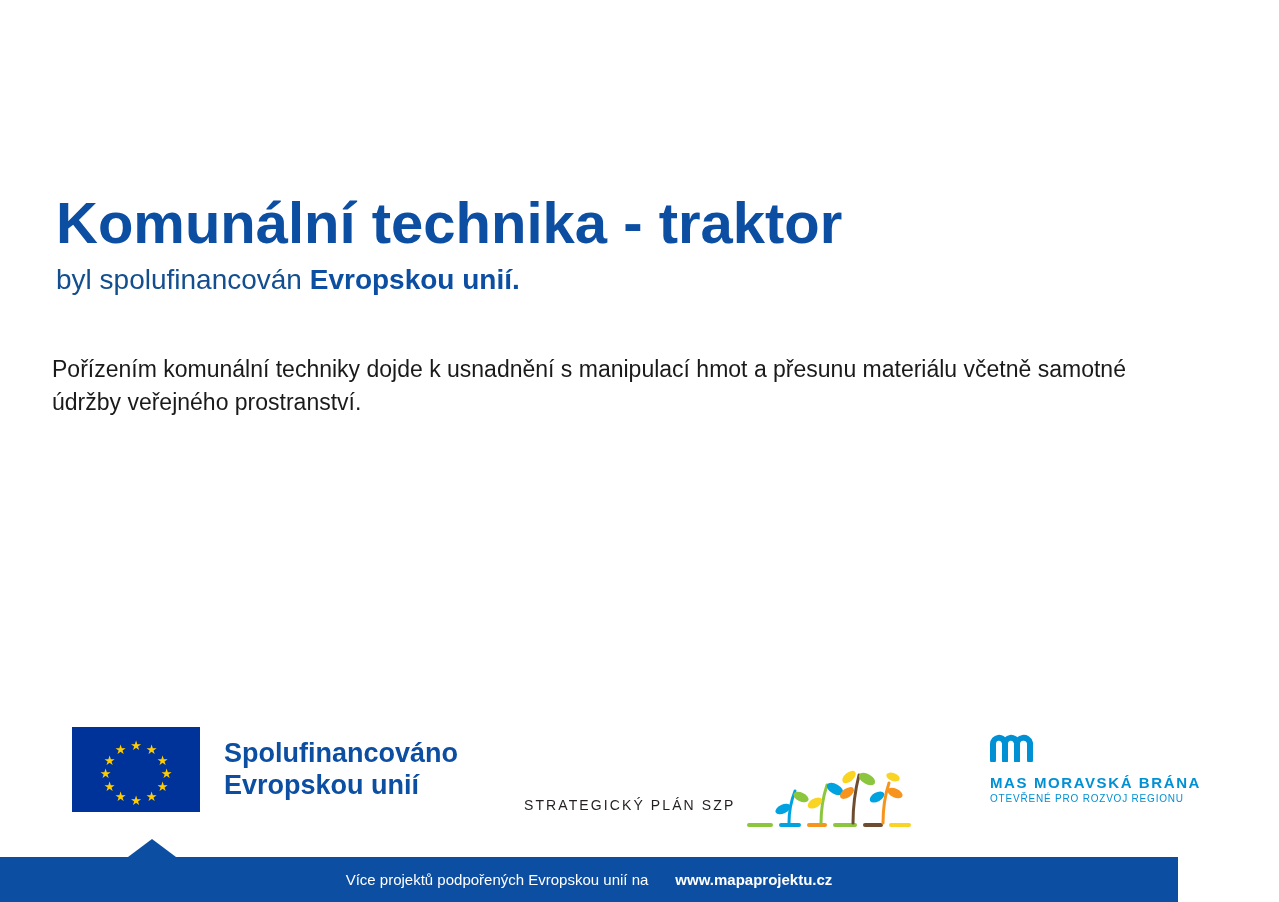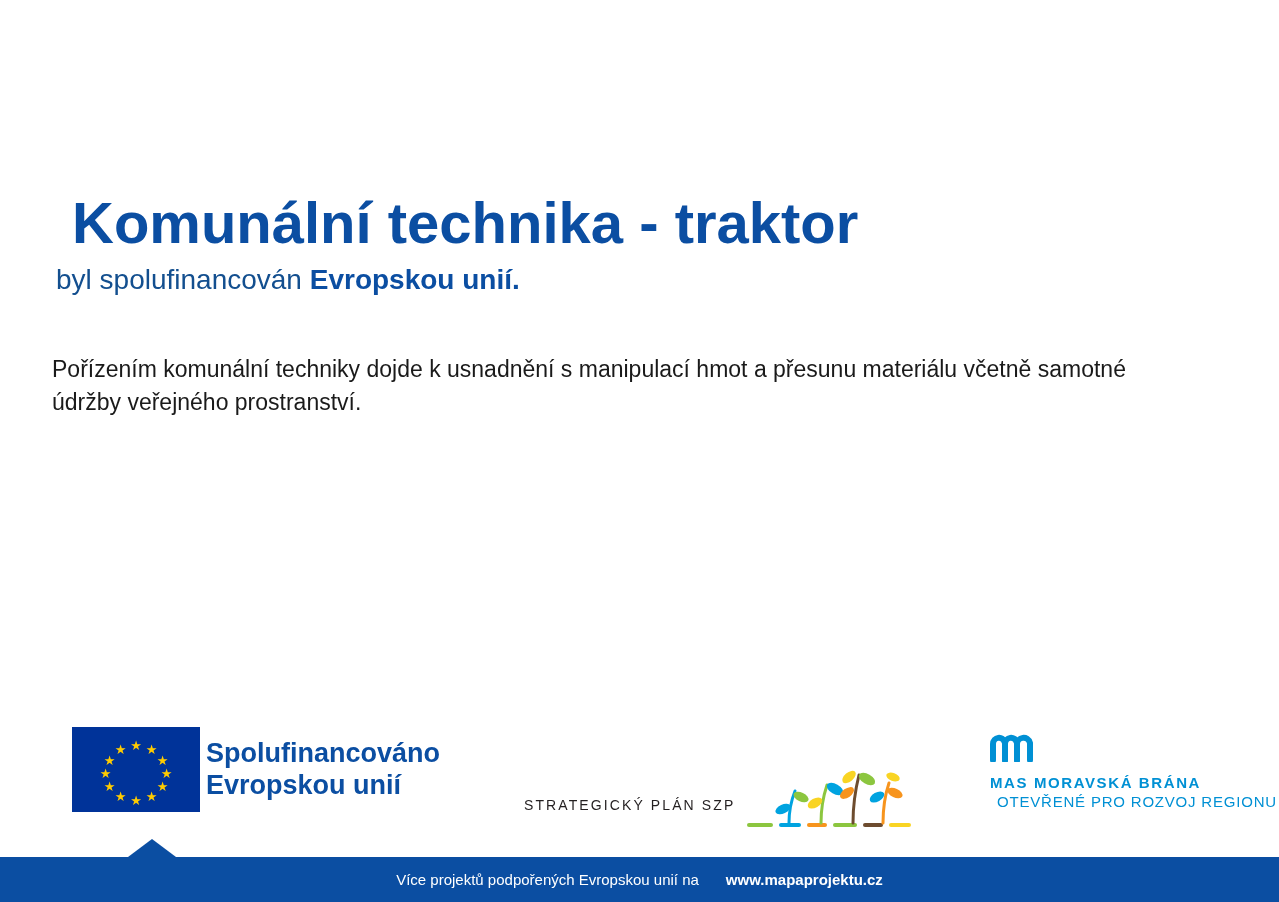"Komunální technika - traktor" .title { left: 72px -> 56px }
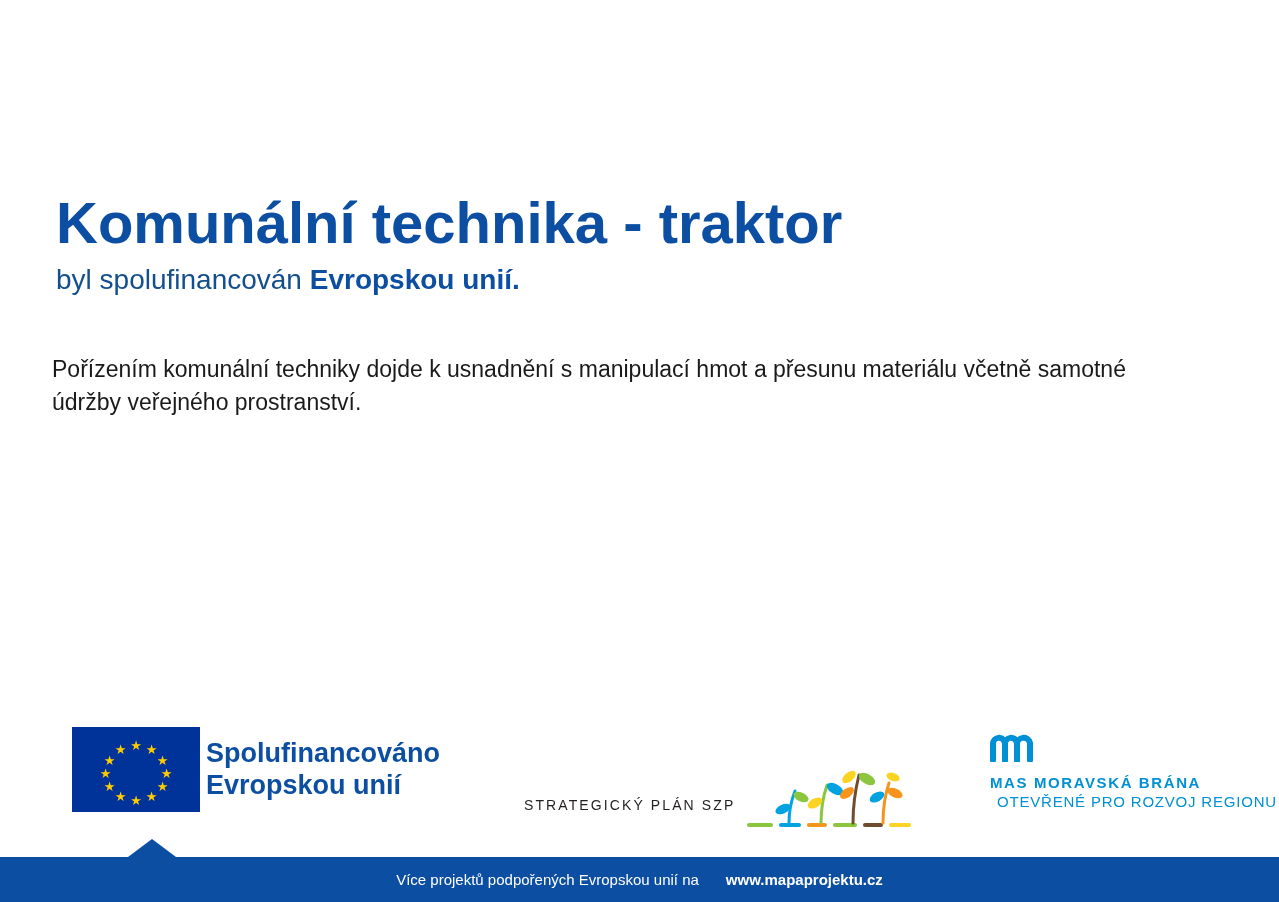"Spolufinancováno" .eu-text { margin-left: 6px -> 24px }
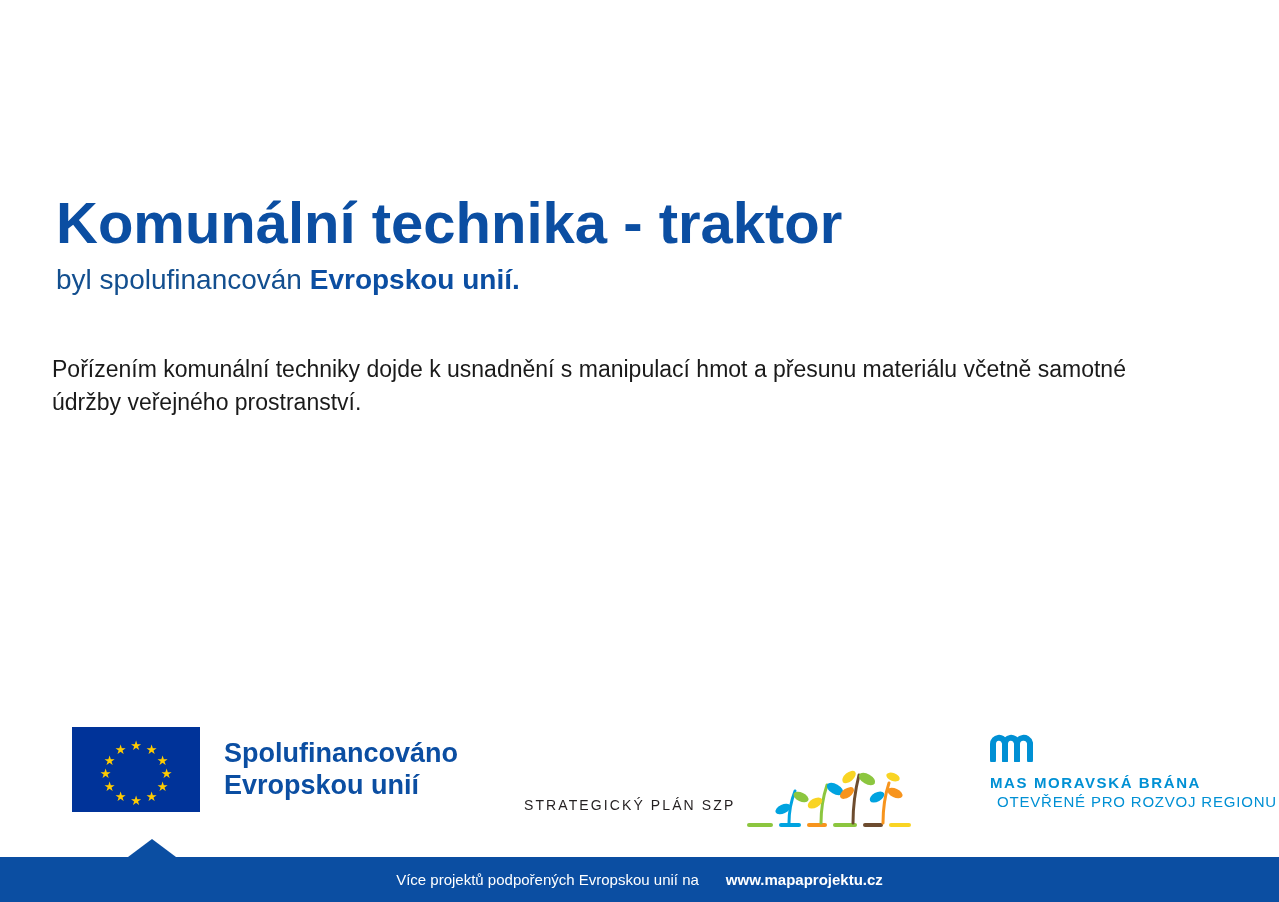"OTEVŘENÉ PRO ROZVOJ REGIONU" .mas-claim { font-size: 15px -> 10px; margin-left: 7px -> none }
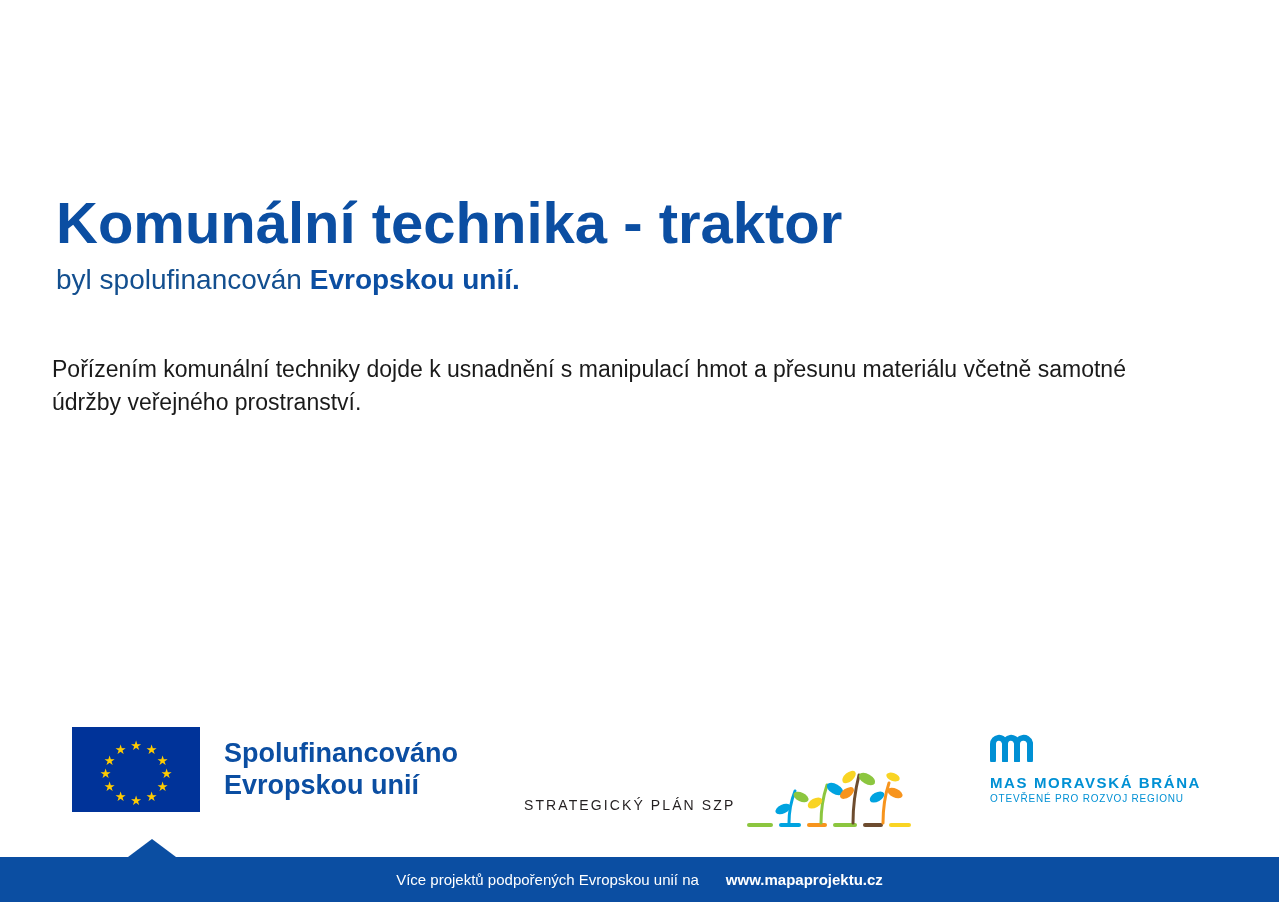"Více projektů podpořených Evropskou unií" .footer { width: 1279px -> 1178px }
